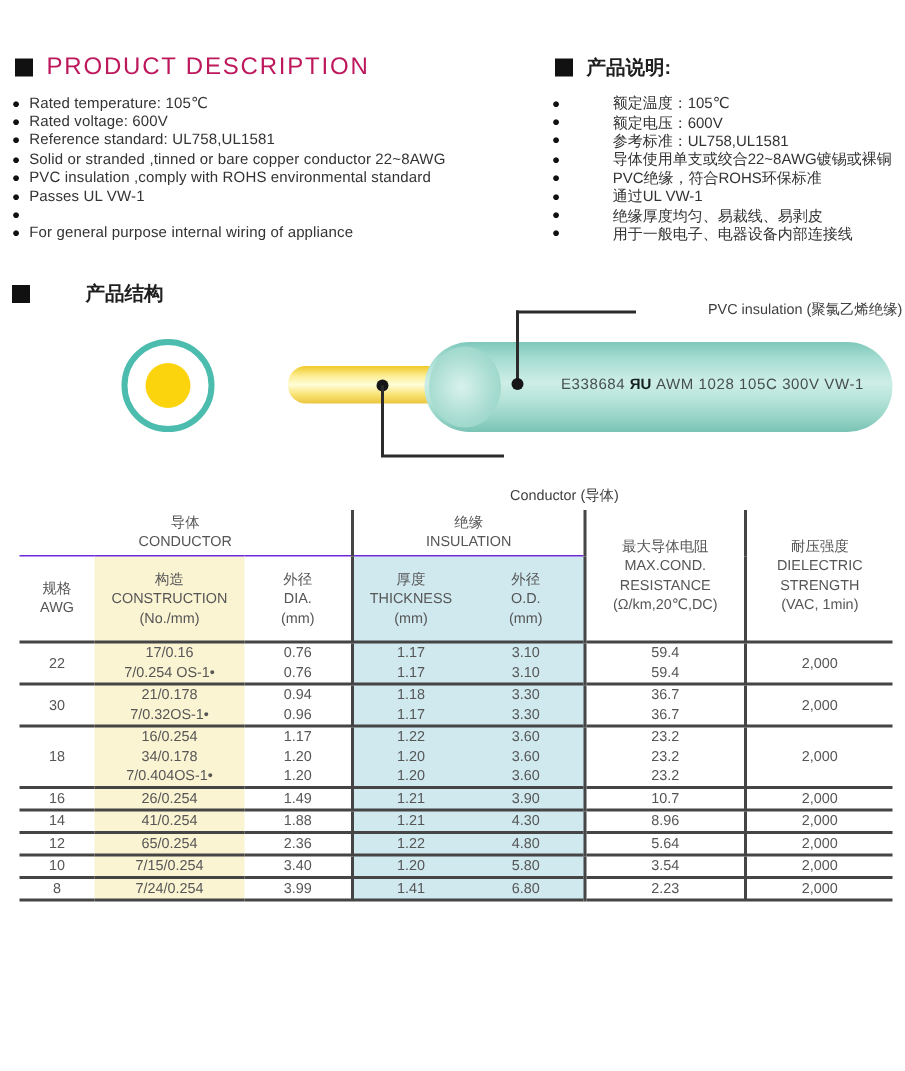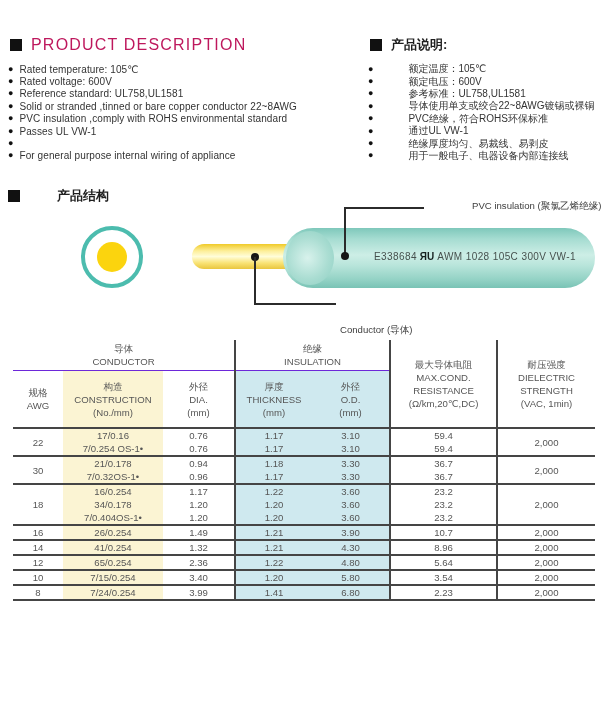"1.32" div { text: 1.32 -> 1.88 }
